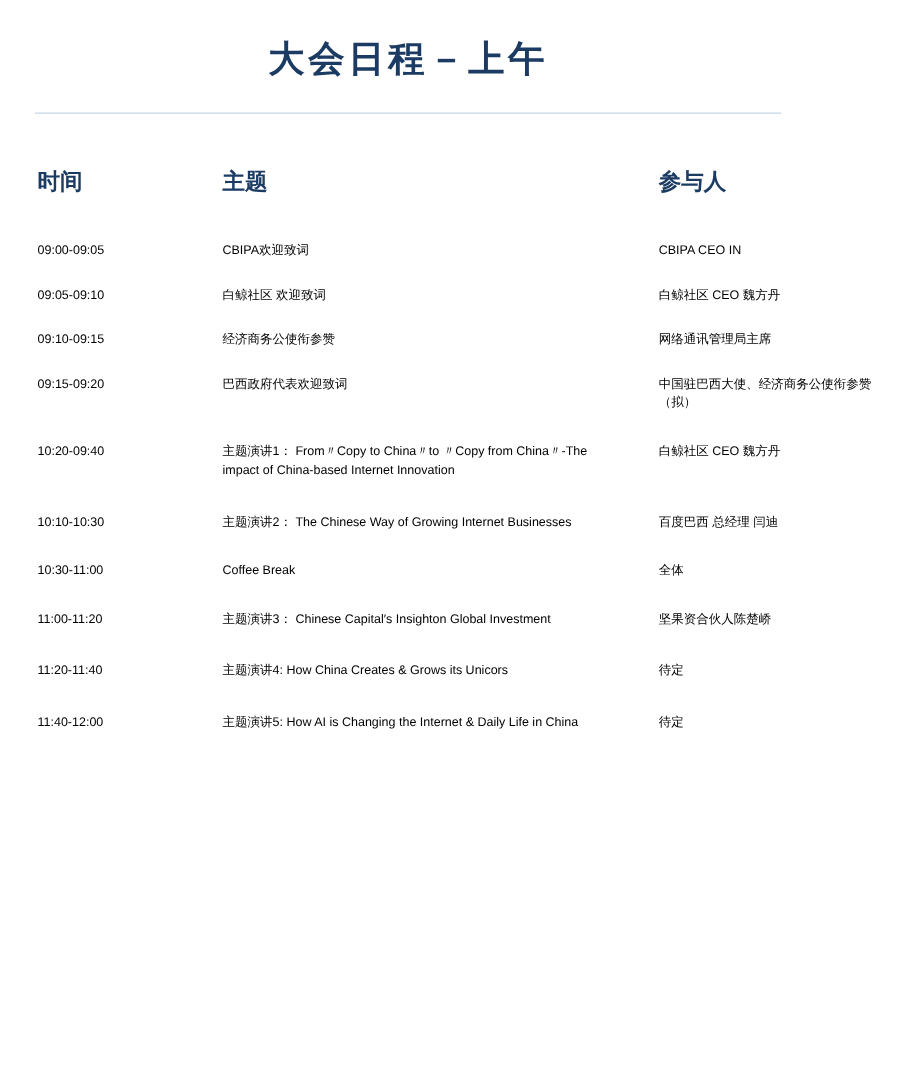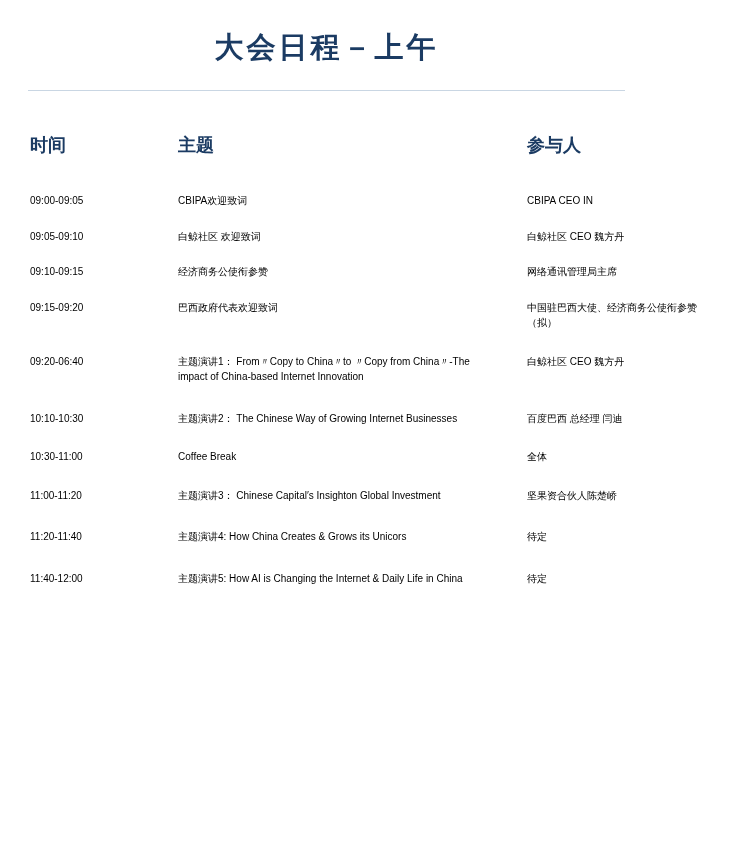"09:20-06:40" td.time { text: 09:20-06:40 -> 10:20-09:40 }
